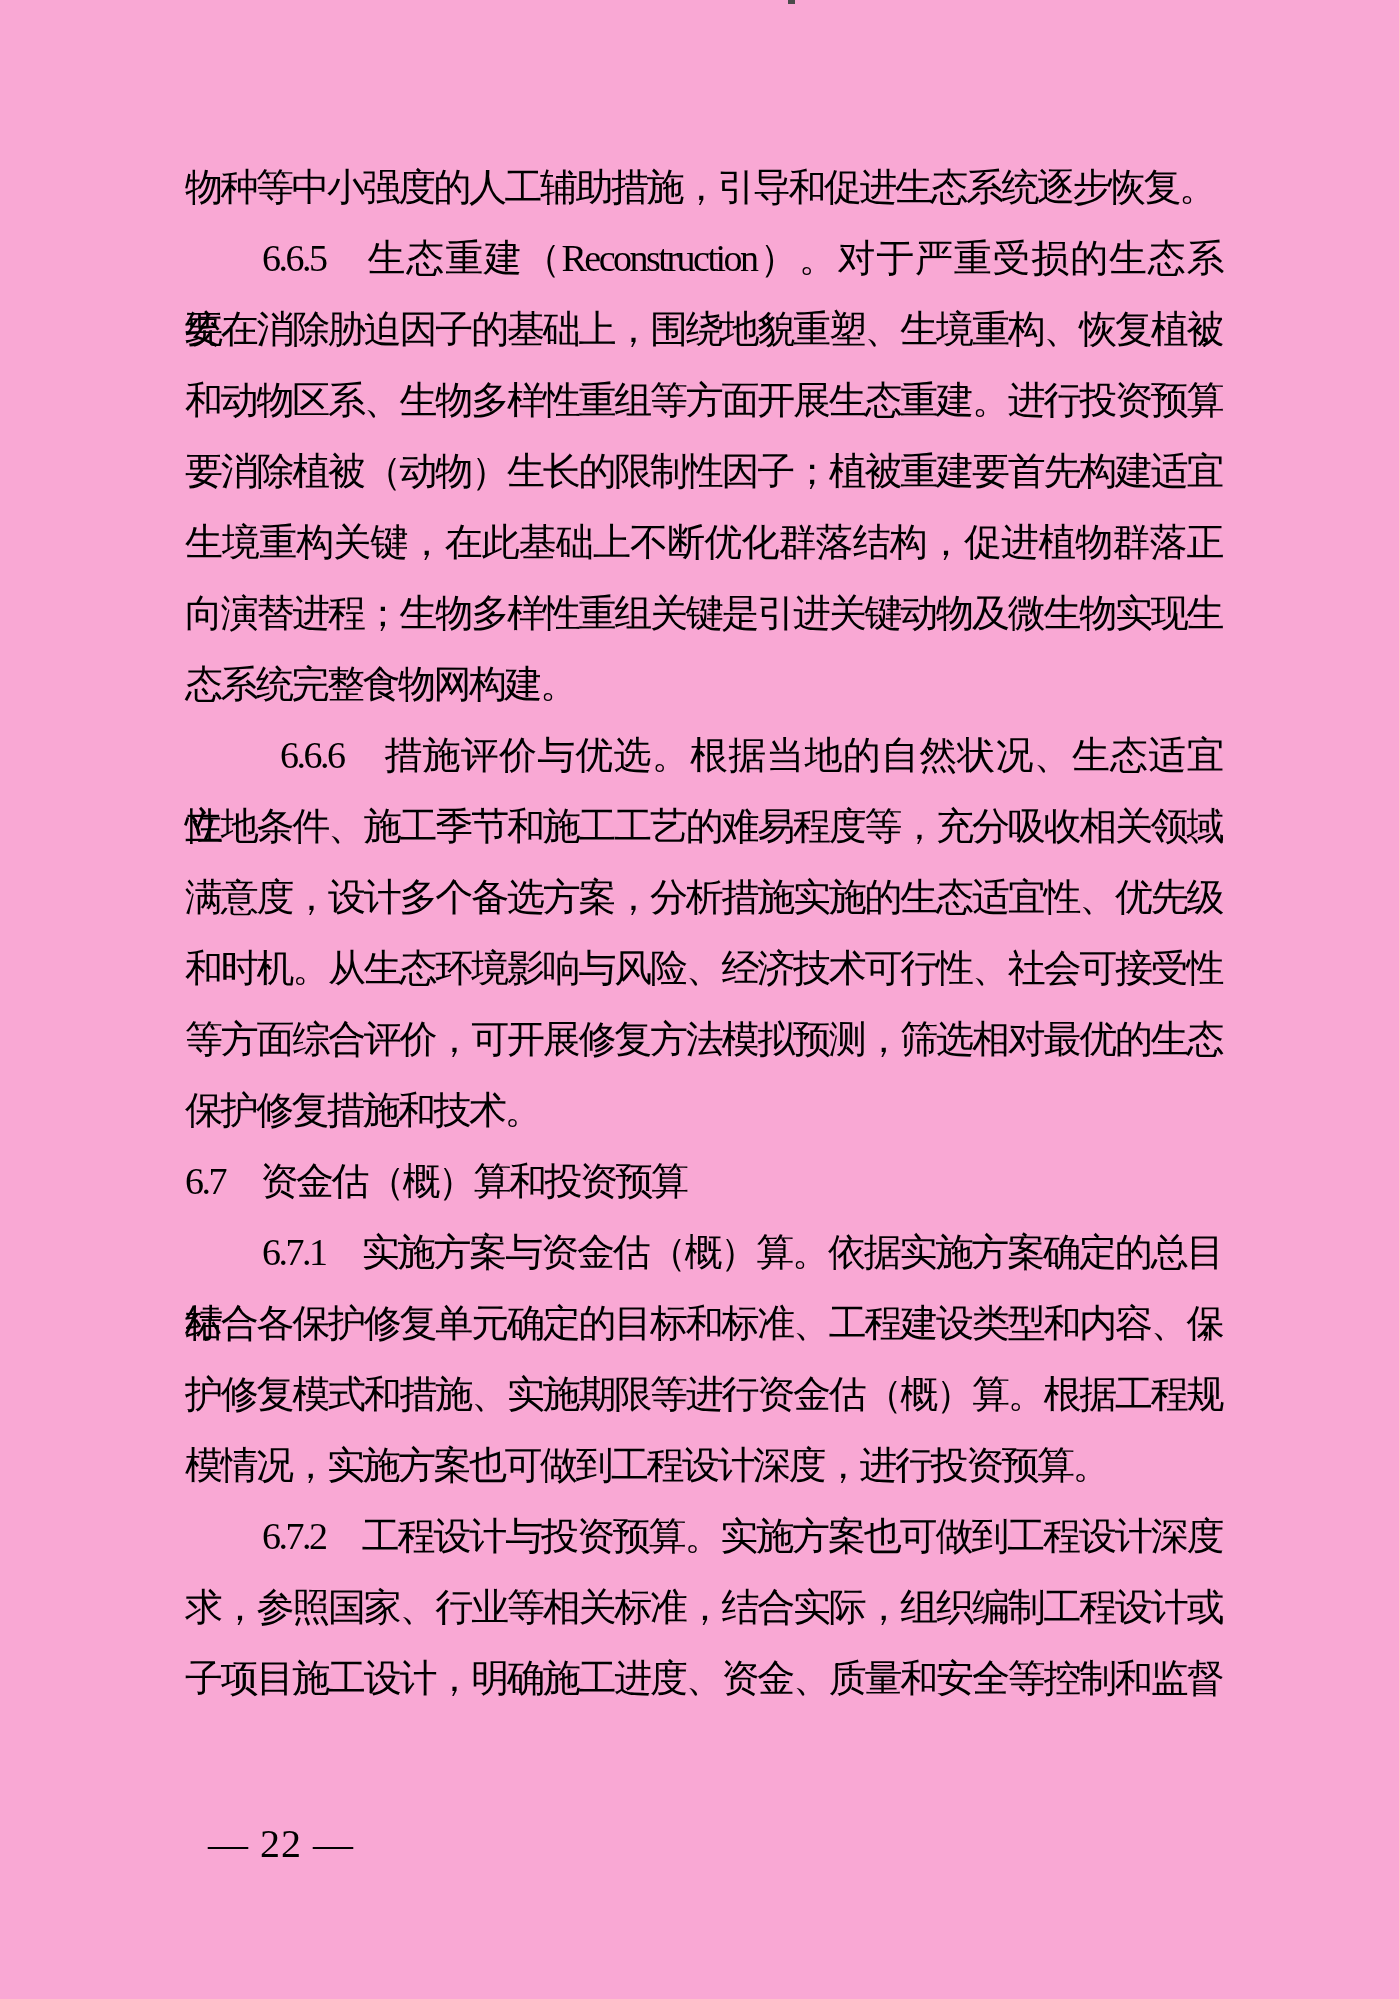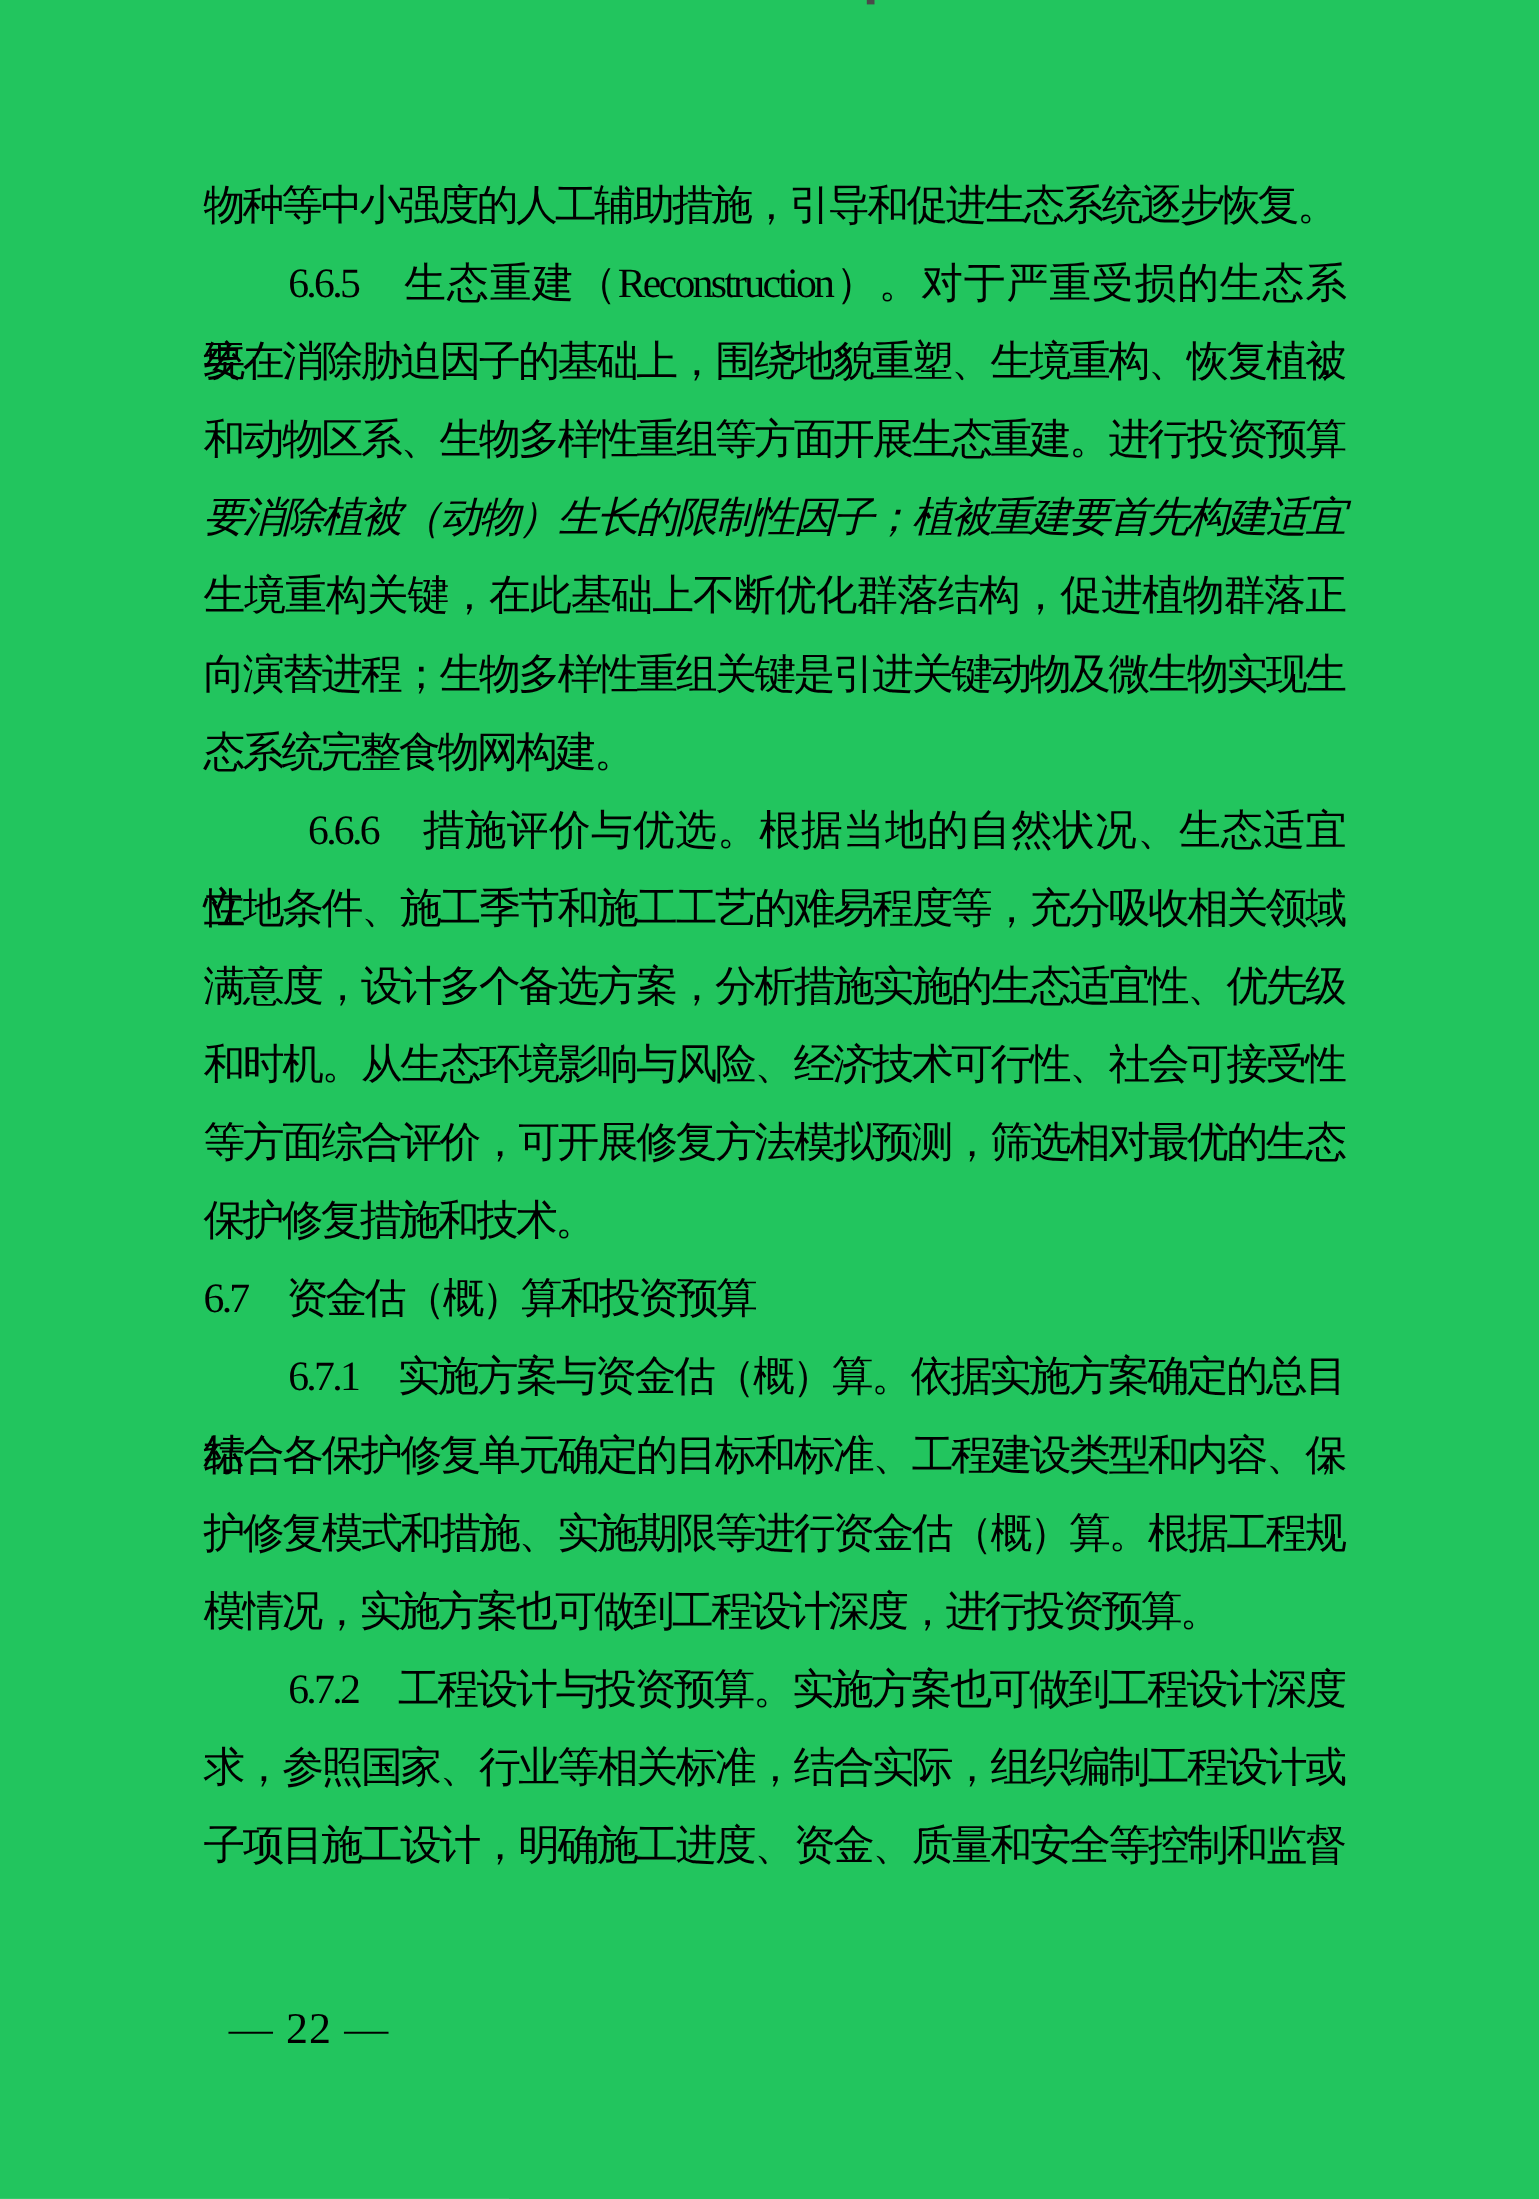"物种等中小强度的人工辅助措施，引导和促进生态系统逐步恢复。" .page { background: #22c55e -> #f9a8d4 }
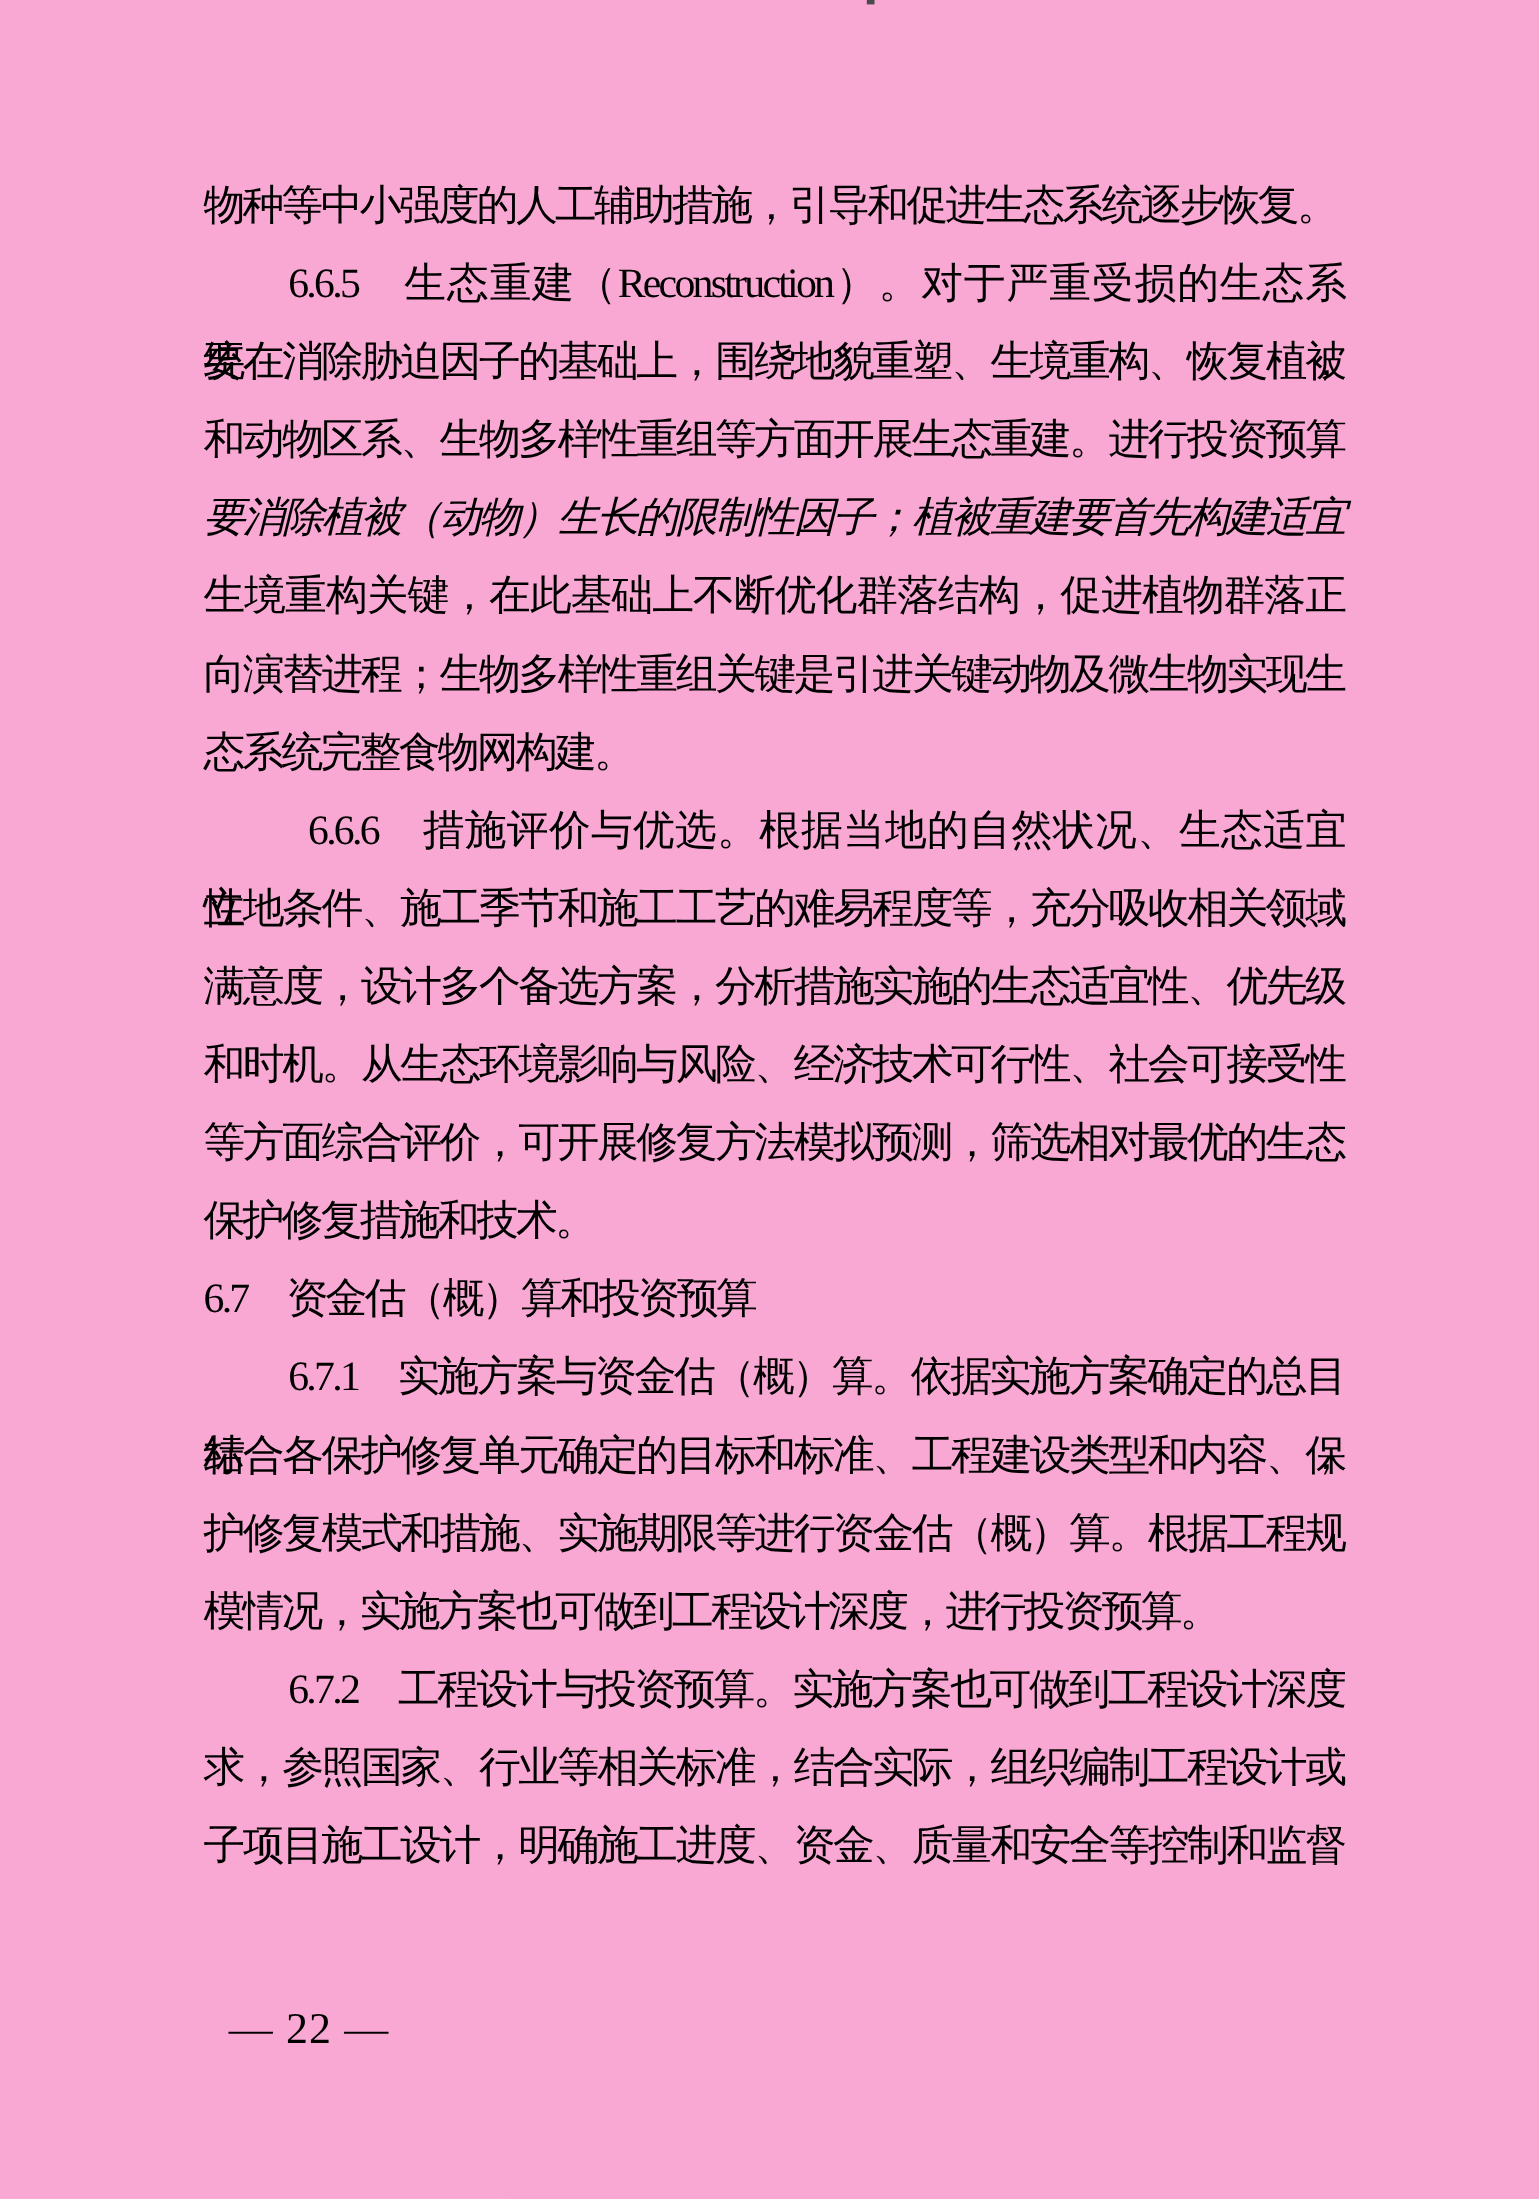"要消除植被（动物）生长的限制性因子；植被重建要首先构建适宜" div.line { font-style: italic -> none }
